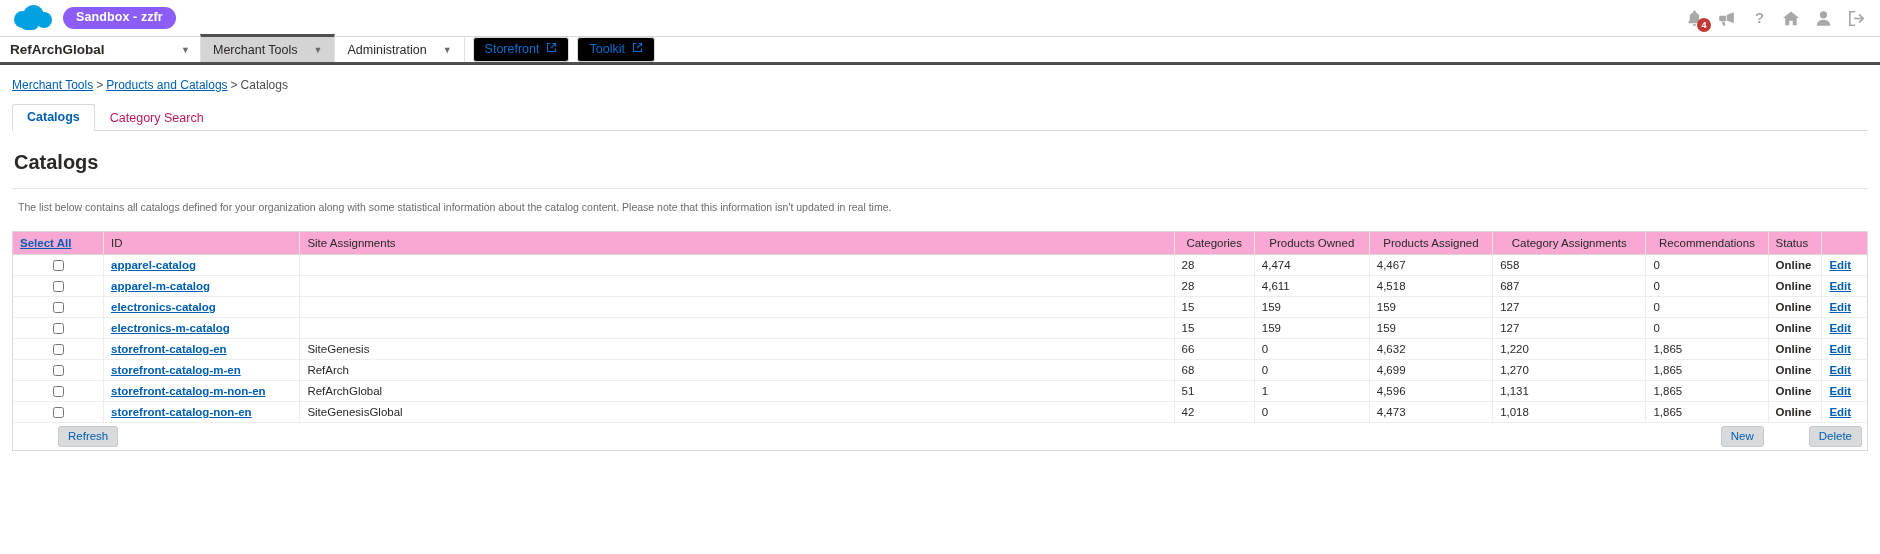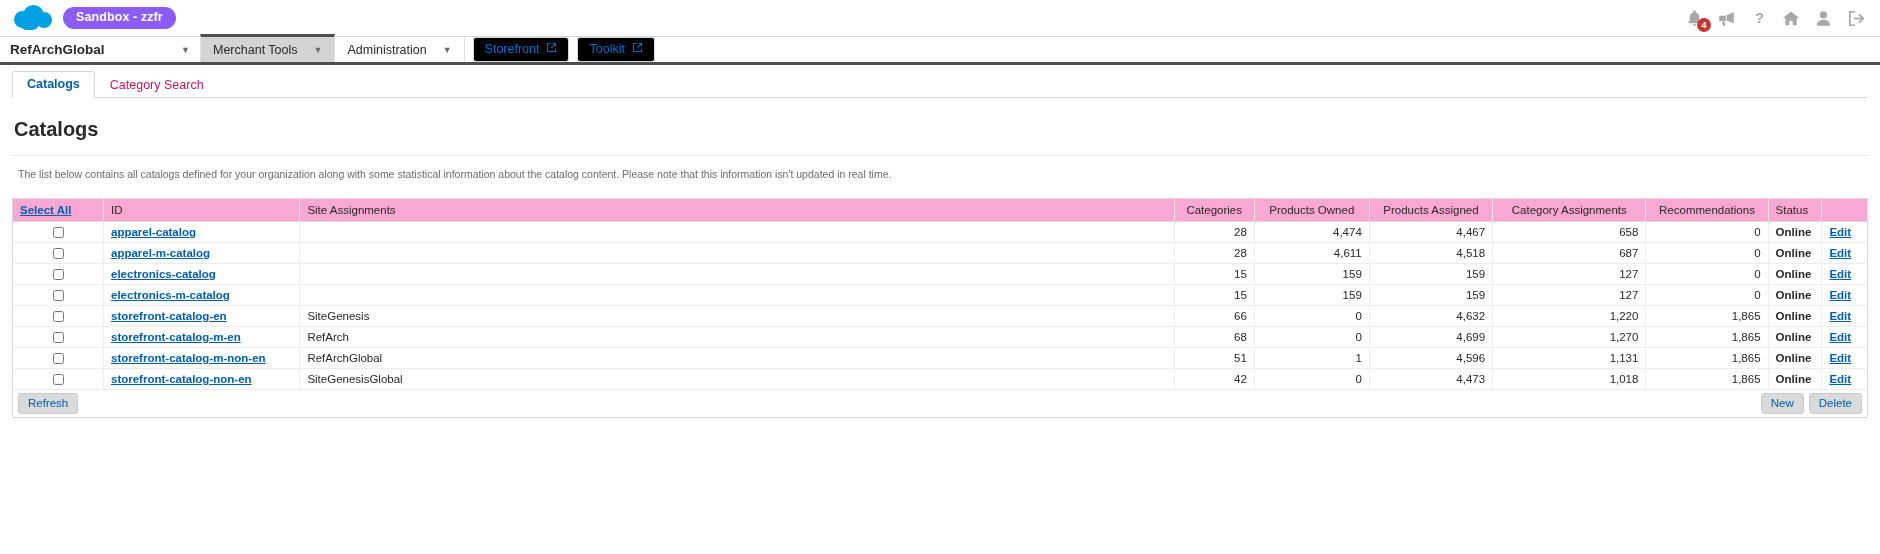"Merchant Tools > Products and" div.breadcrumb { html: none -> <div> <a>Merchant Tools</a><span>&gt;</span><a>Products and Catalogs</a><span>&gt;</span><span>Catalogs</span> </div> }
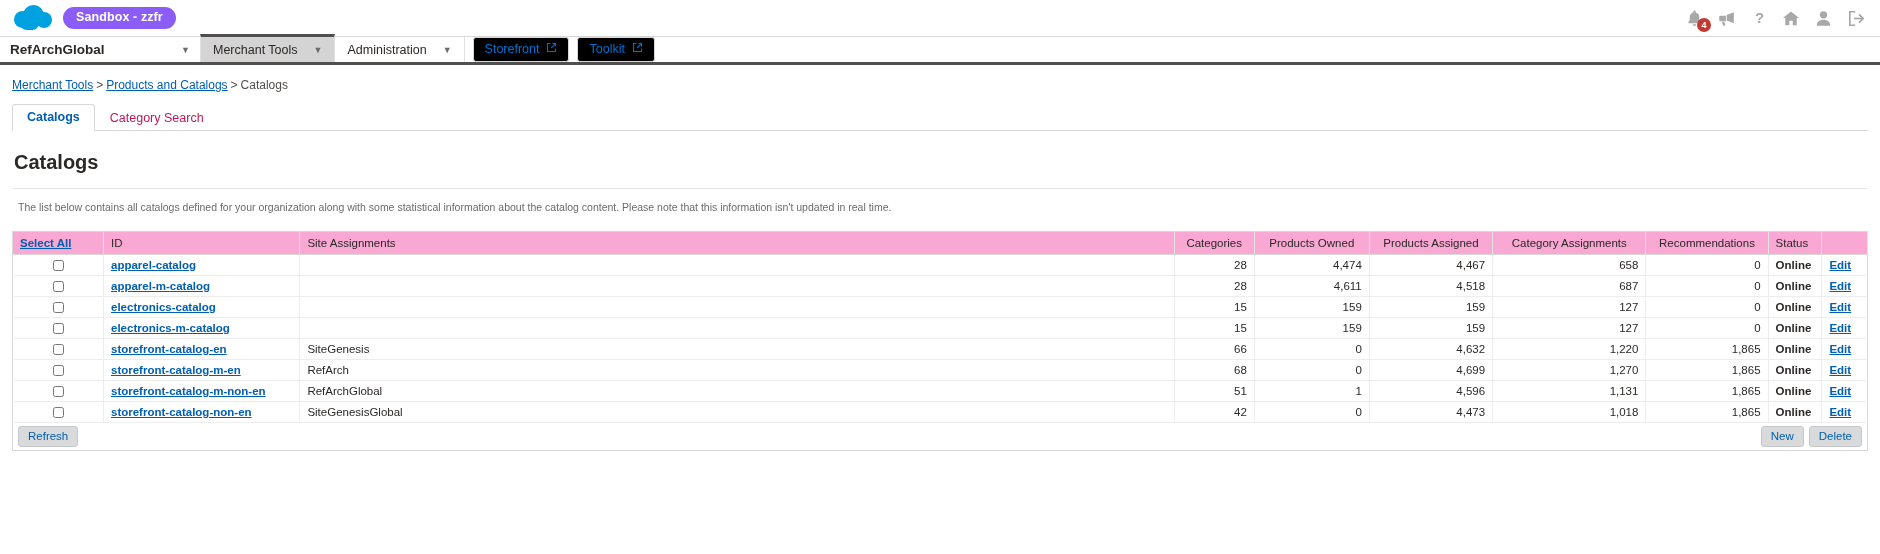"28" table.catalogs tbody td.num { text-align: right -> left }
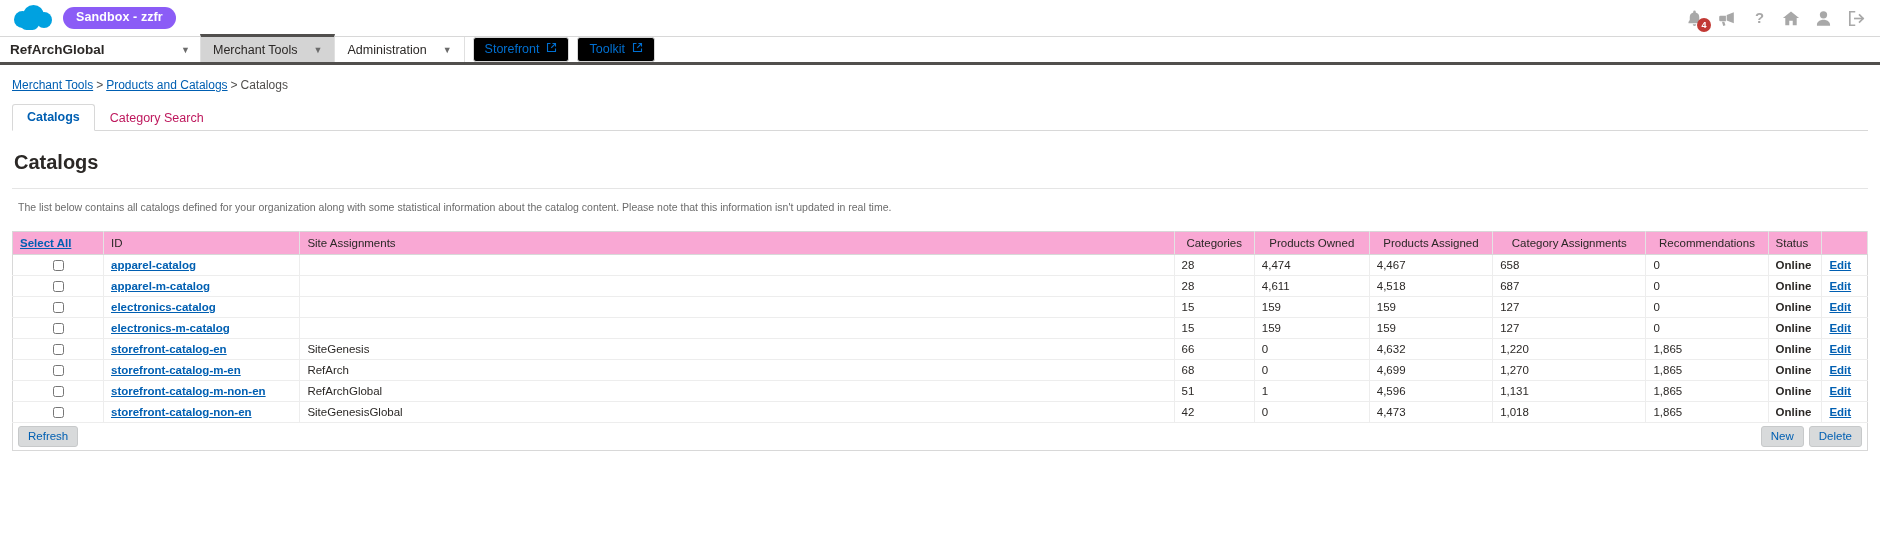"Refresh" .btn { margin-left: none -> 40px }
